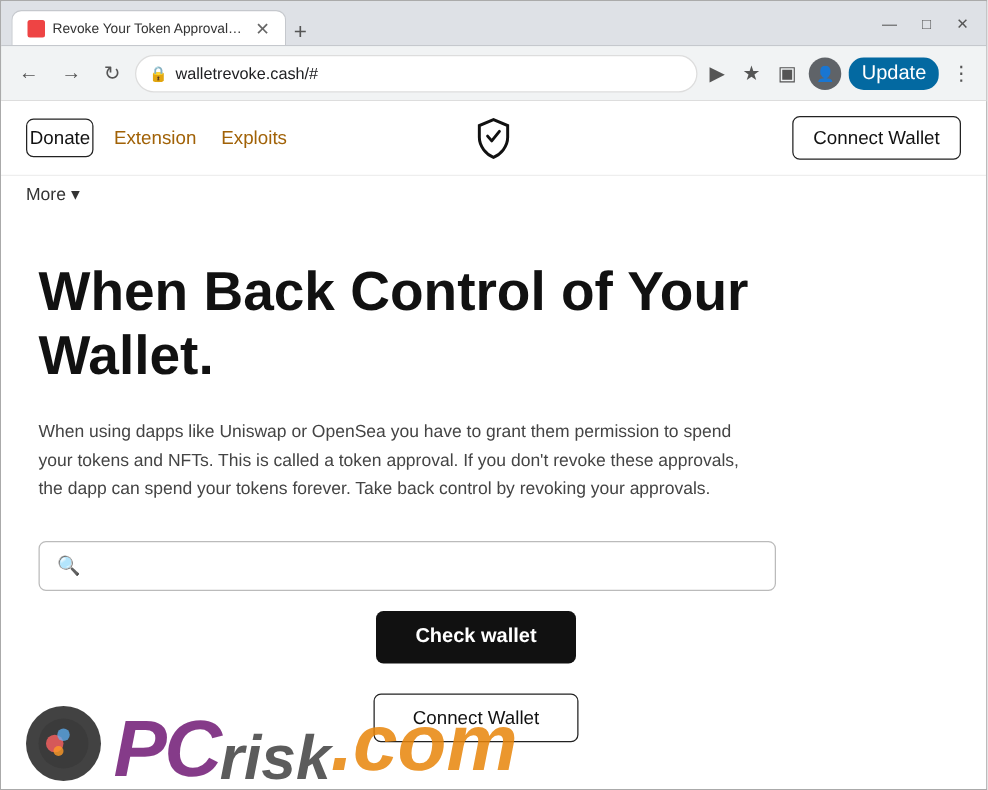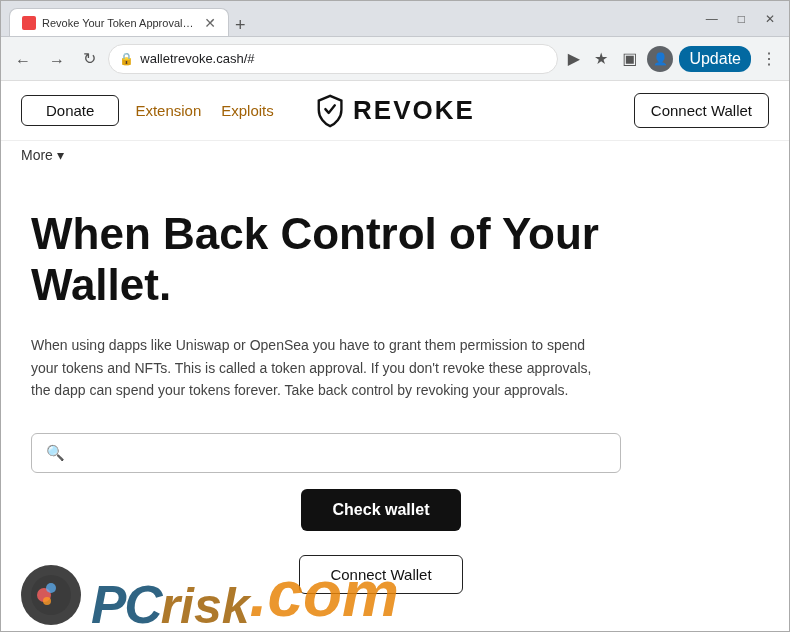"Donate" .donate-btn { padding: 6px 24px -> 6px 2px }
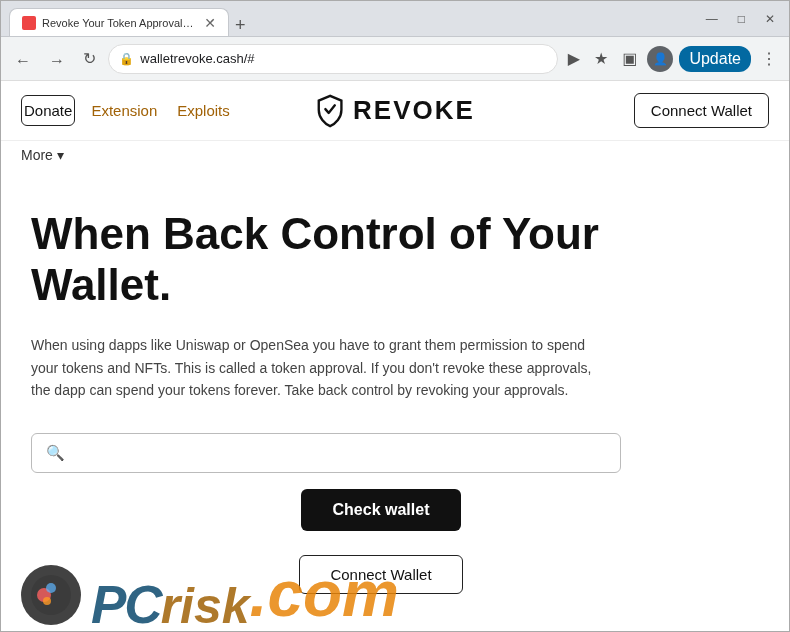"REVOKE" span.brand-name { html: <span>REVOKE</span> -> none }
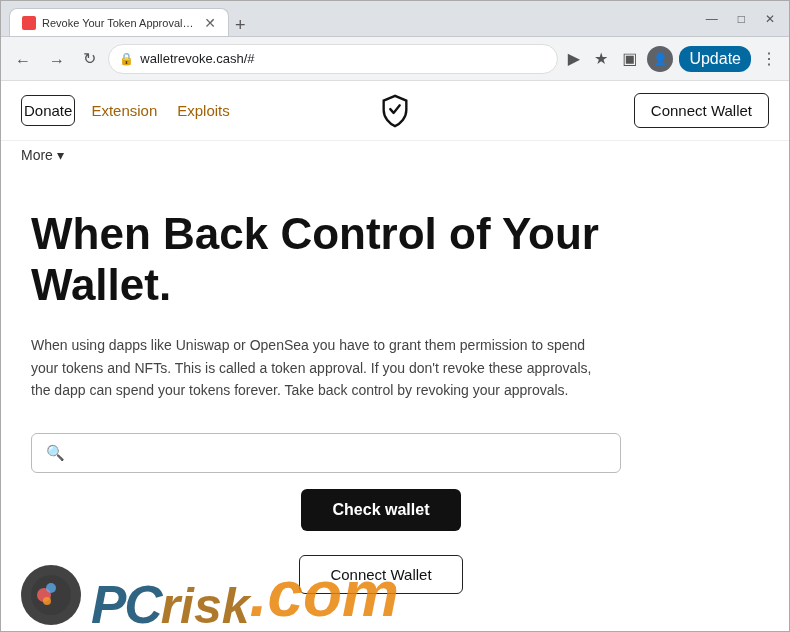"PC" .watermark-pc { color: #0c4a6e -> #701a75; font-size: 53px -> 64px }
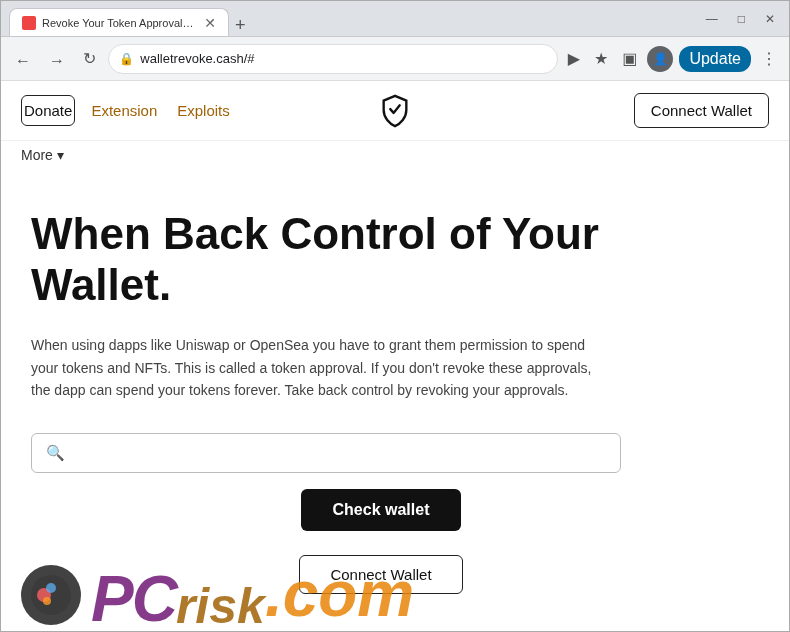"risk" .watermark-risk { color: #a16207 -> #404040 }
